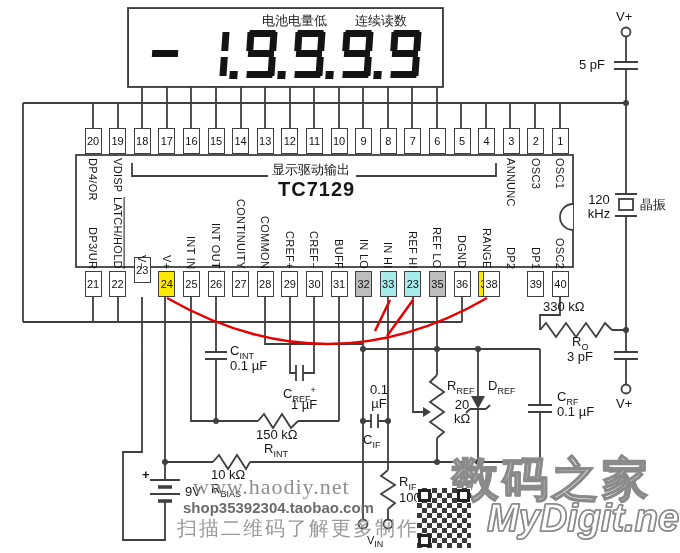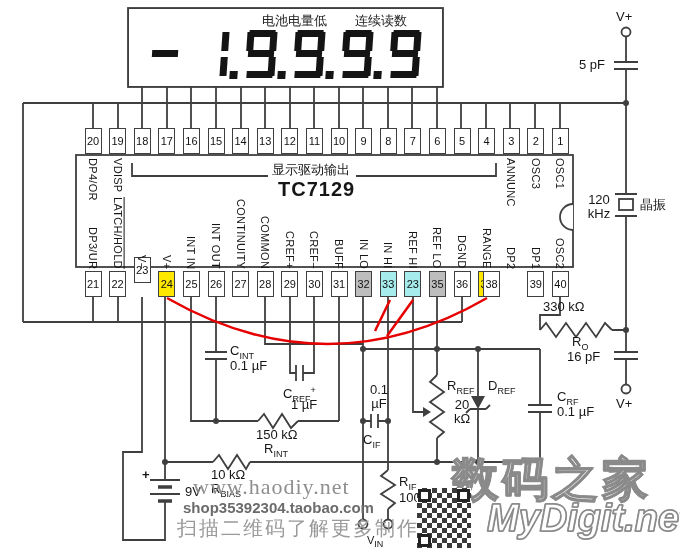"16 pF" div.lbl { text: 16 -> 3 }
